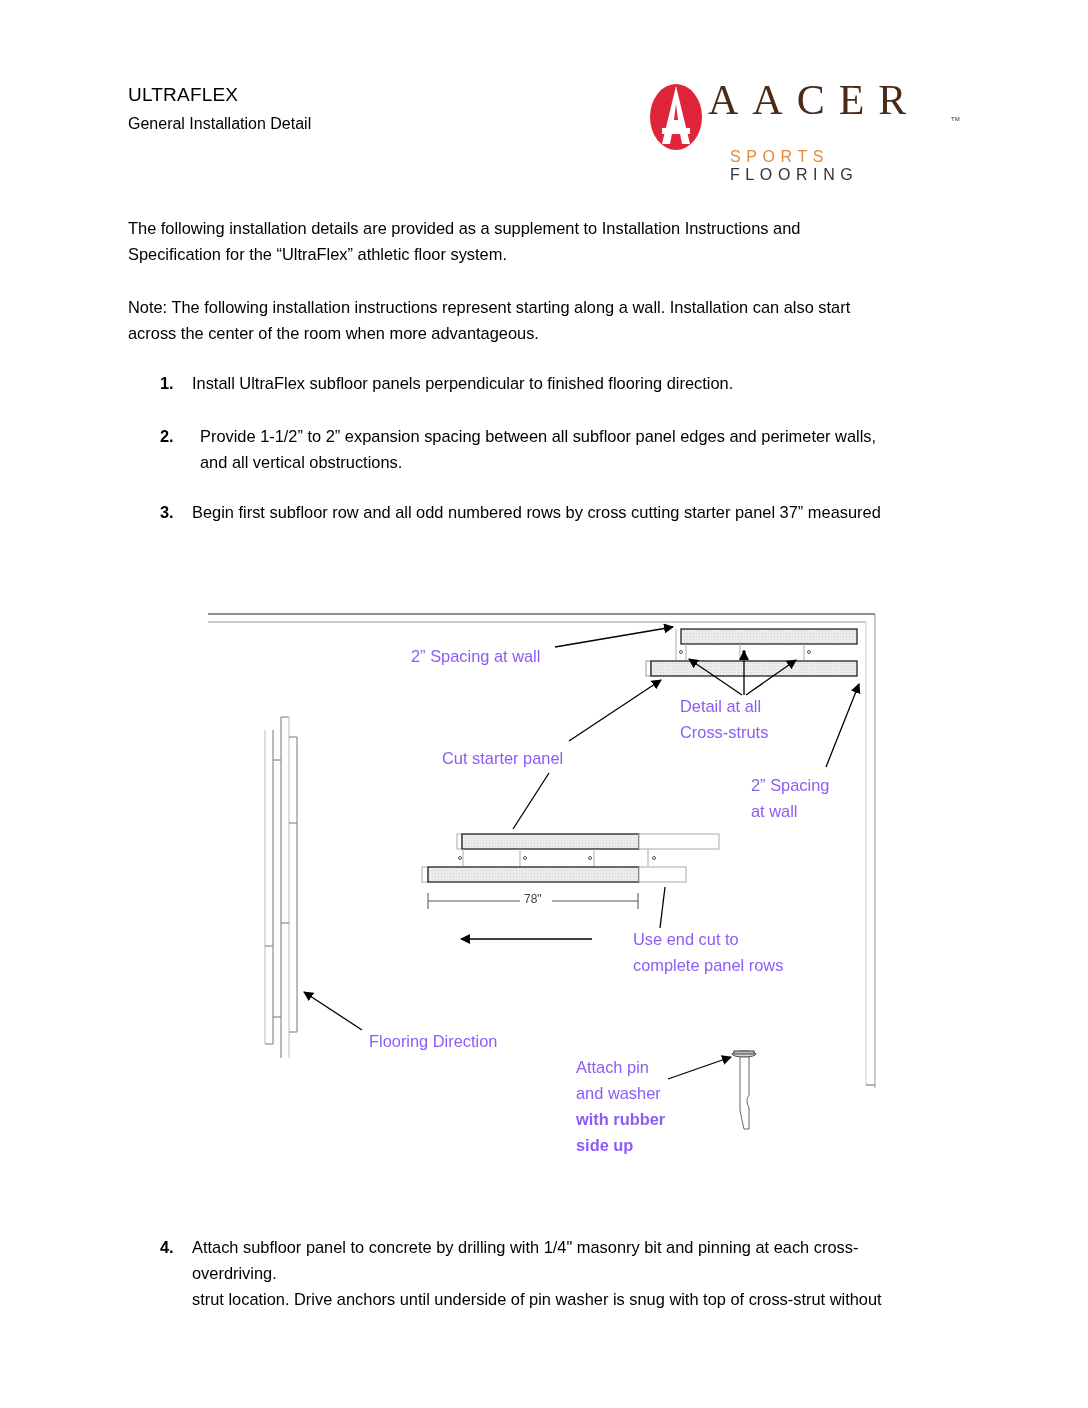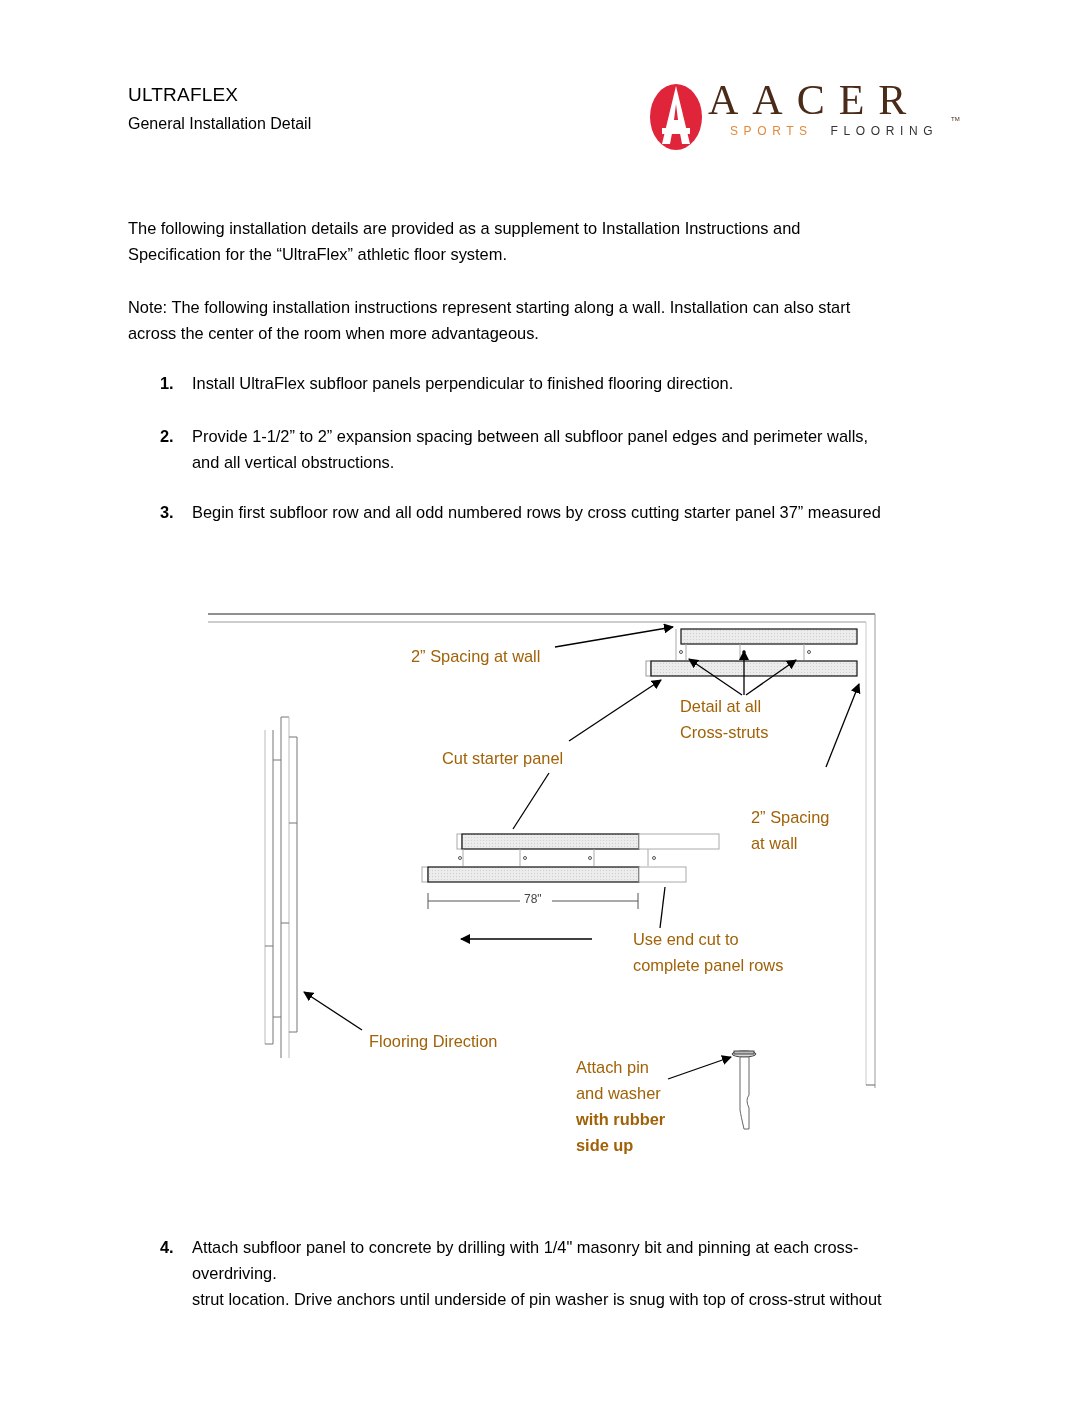"SPORTS FLOORING" .sports { font-size: 12px -> 16px; top: 44px -> 68px }
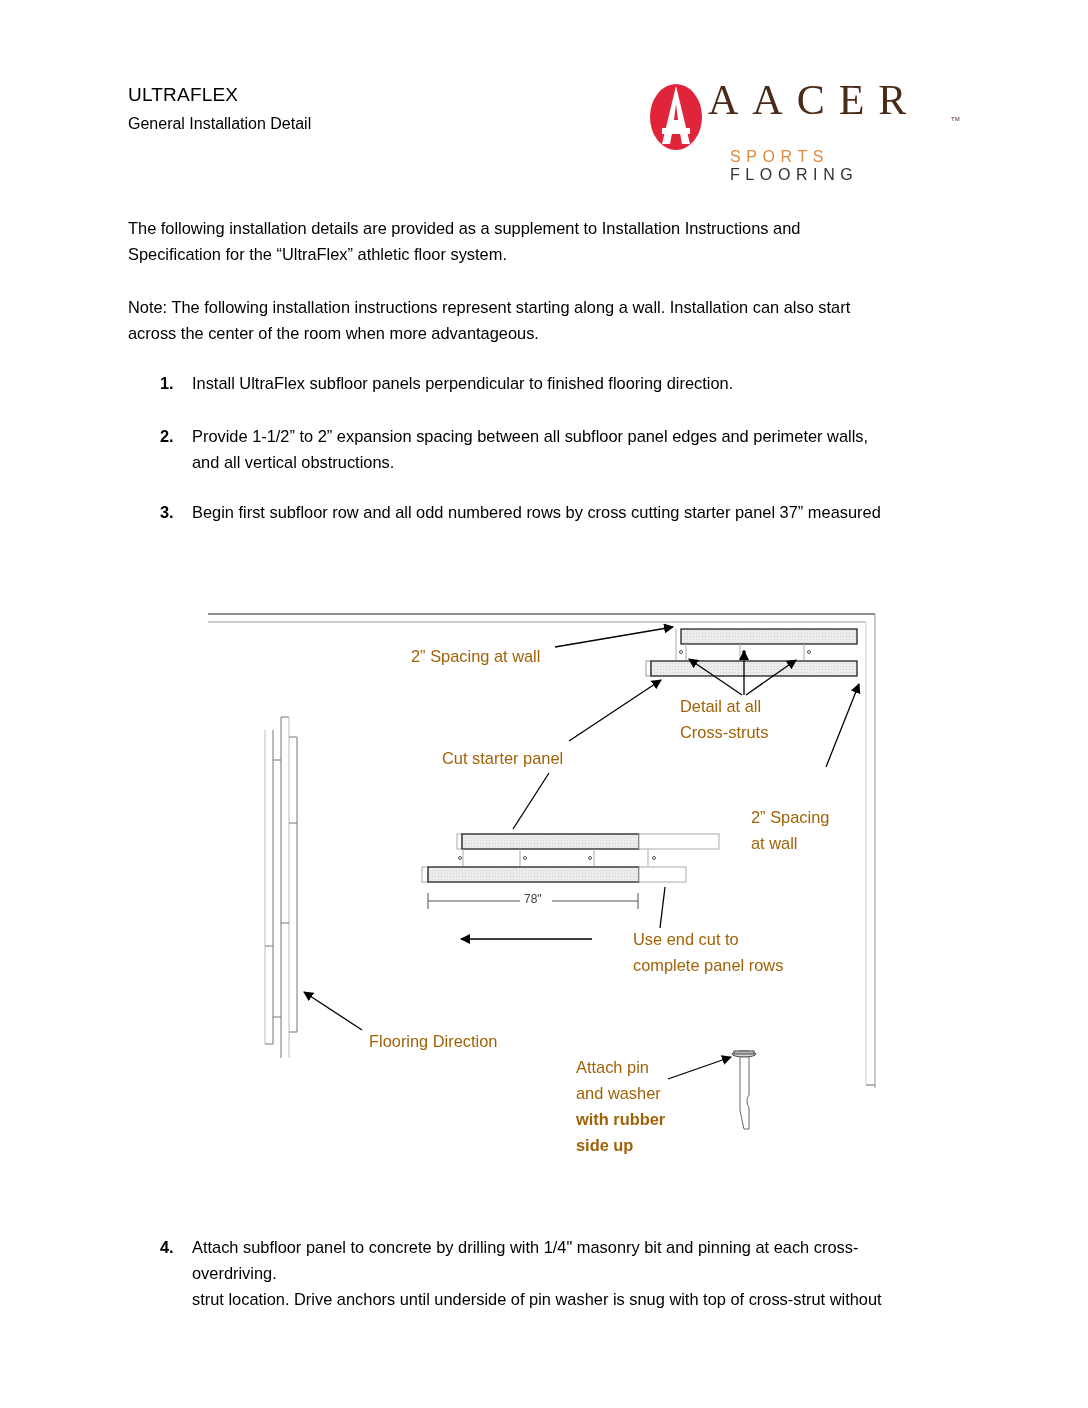"Provide 1-1/2” to 2” expansion" div.item-text { margin-left: none -> 8px }
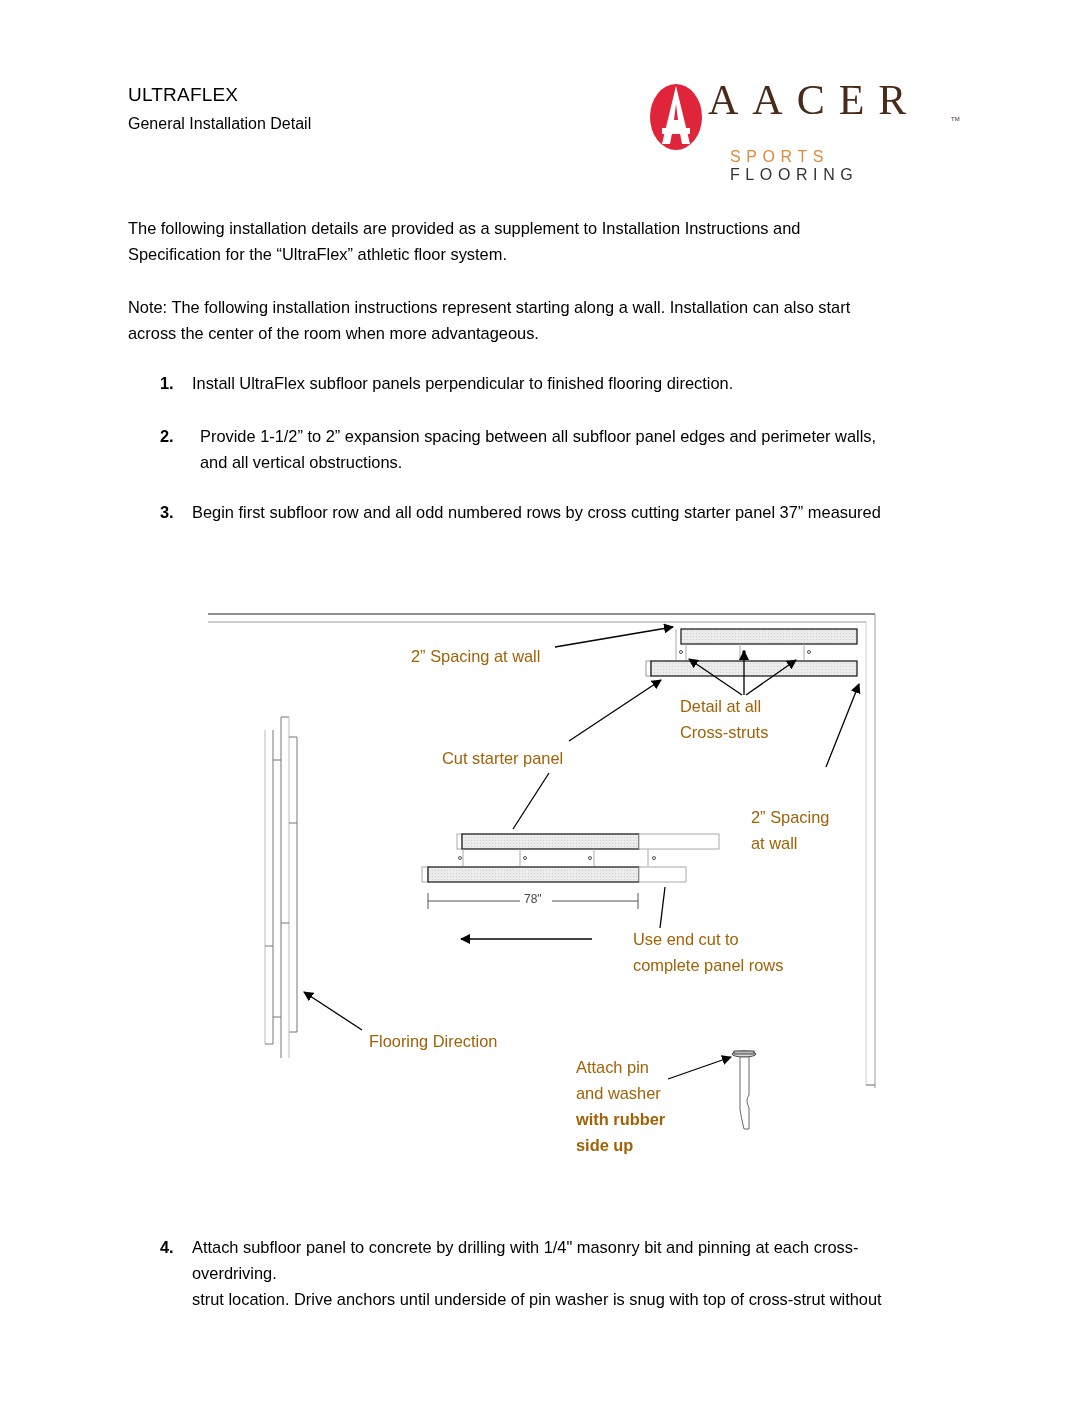"2” Spacing at wall" .diag-label { color: #a16207 -> #8b5cf6 }
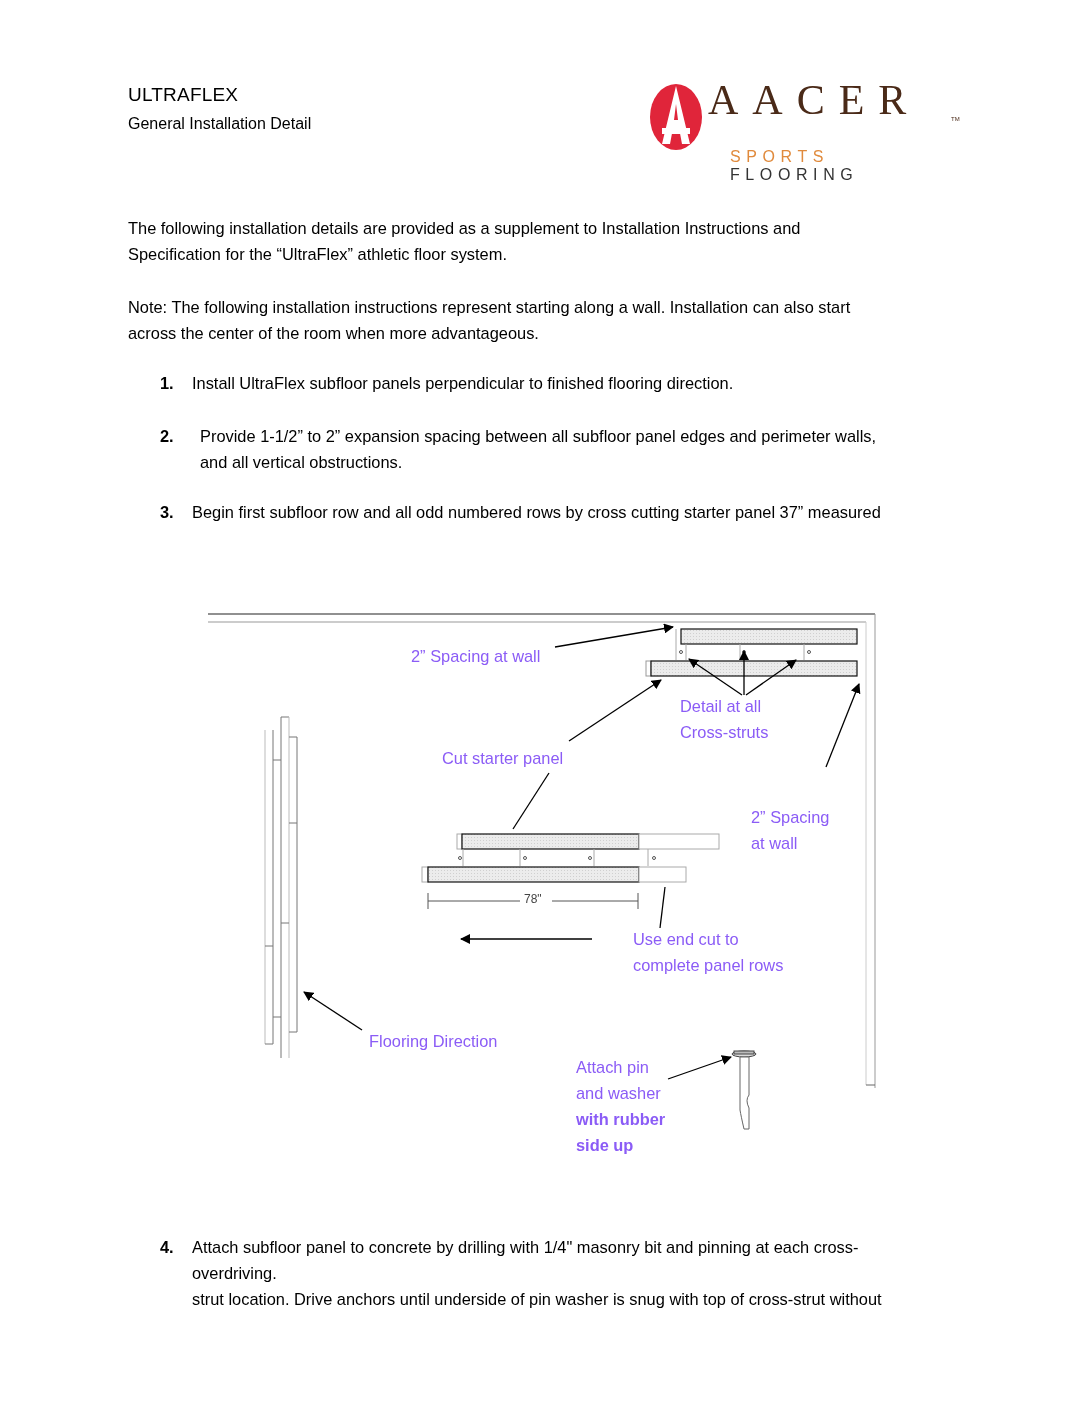"2” Spacing" div.diag-label { margin-top: 32px -> none }
